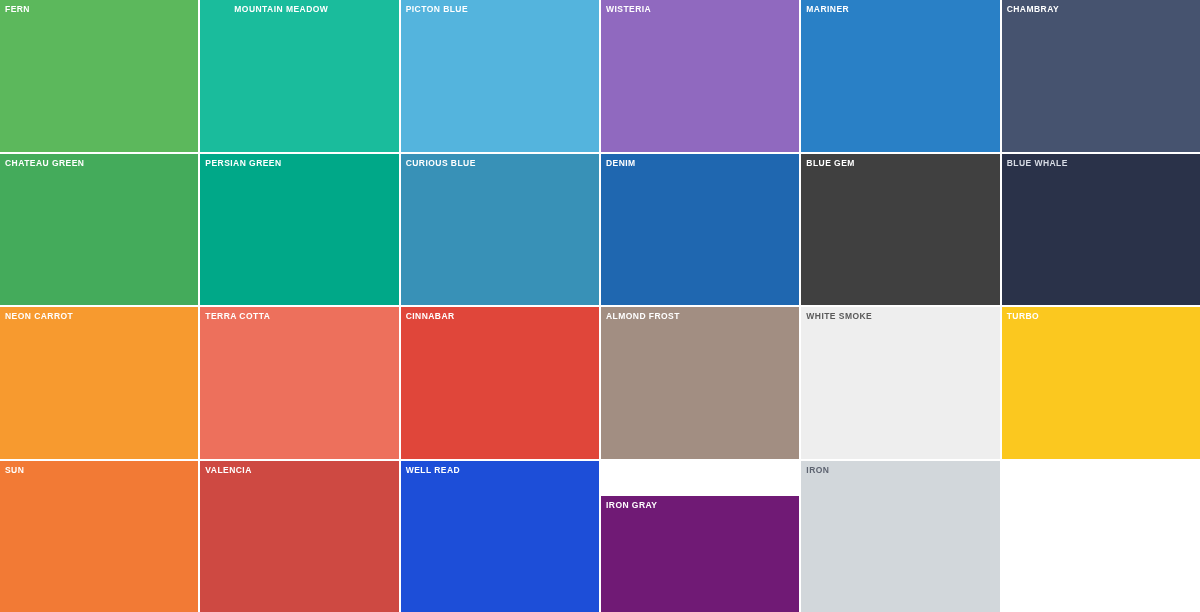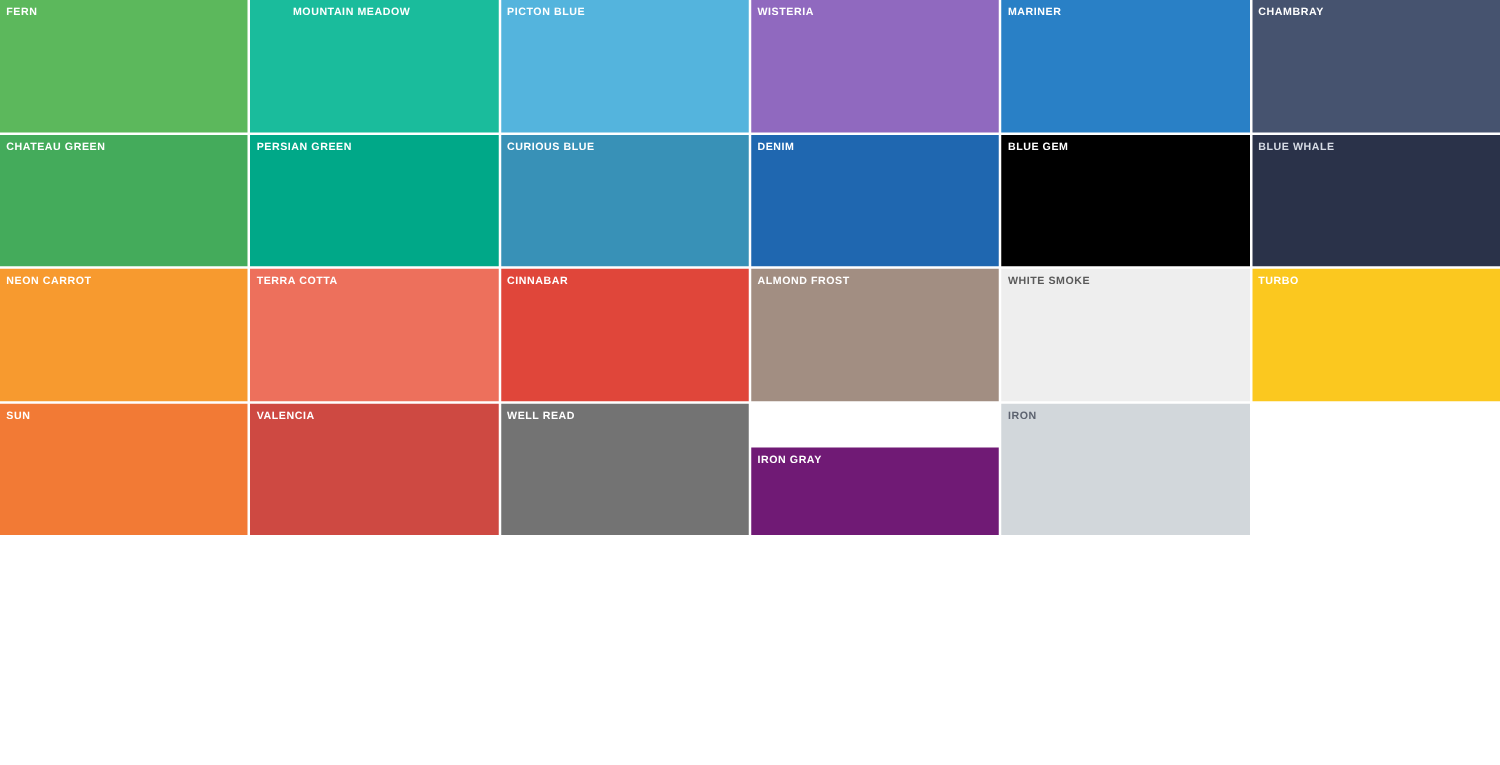"FERN" #palette-grid { height: 428px -> 612px }
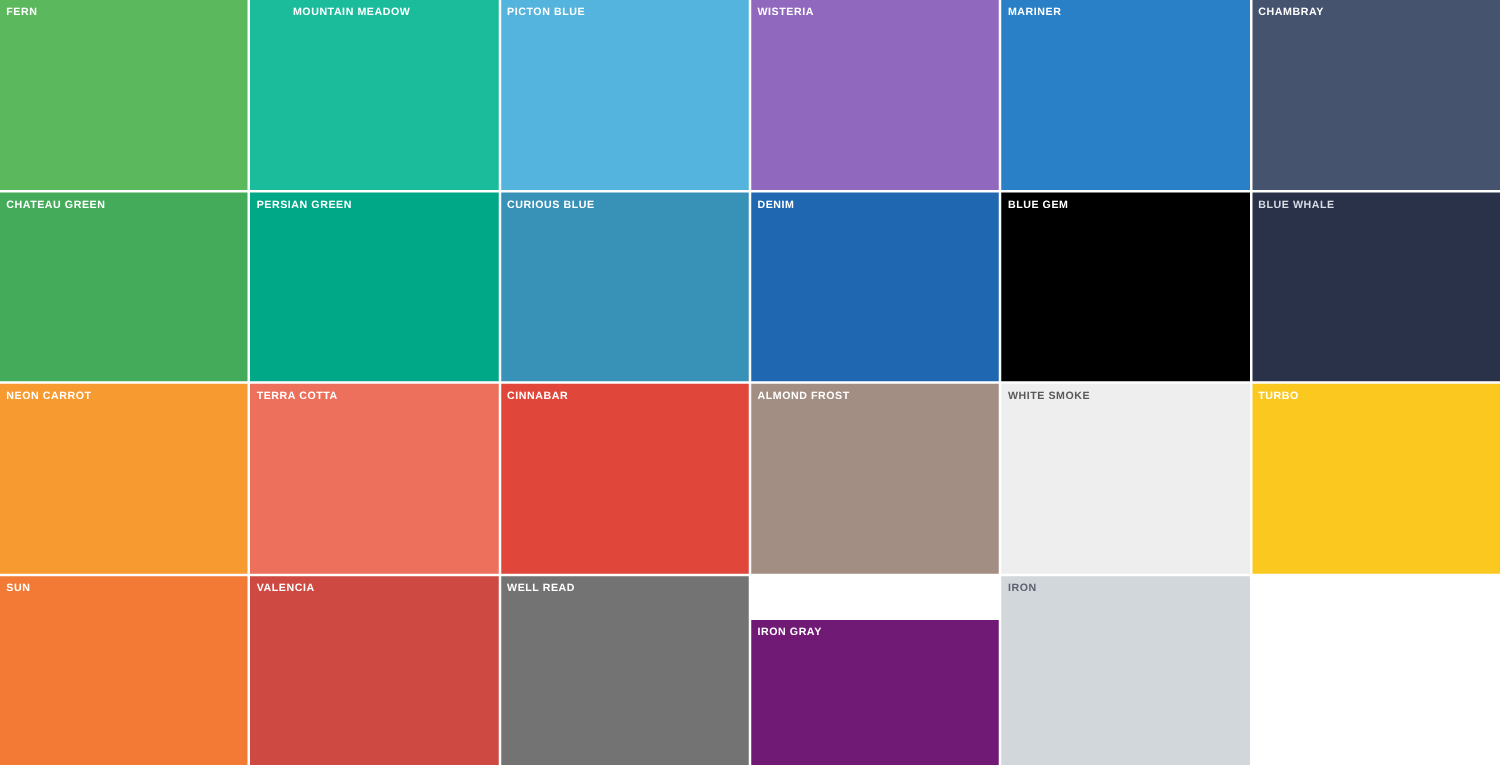"BLUE GEM" div.swatch { background-color: #000000 -> #404040 }
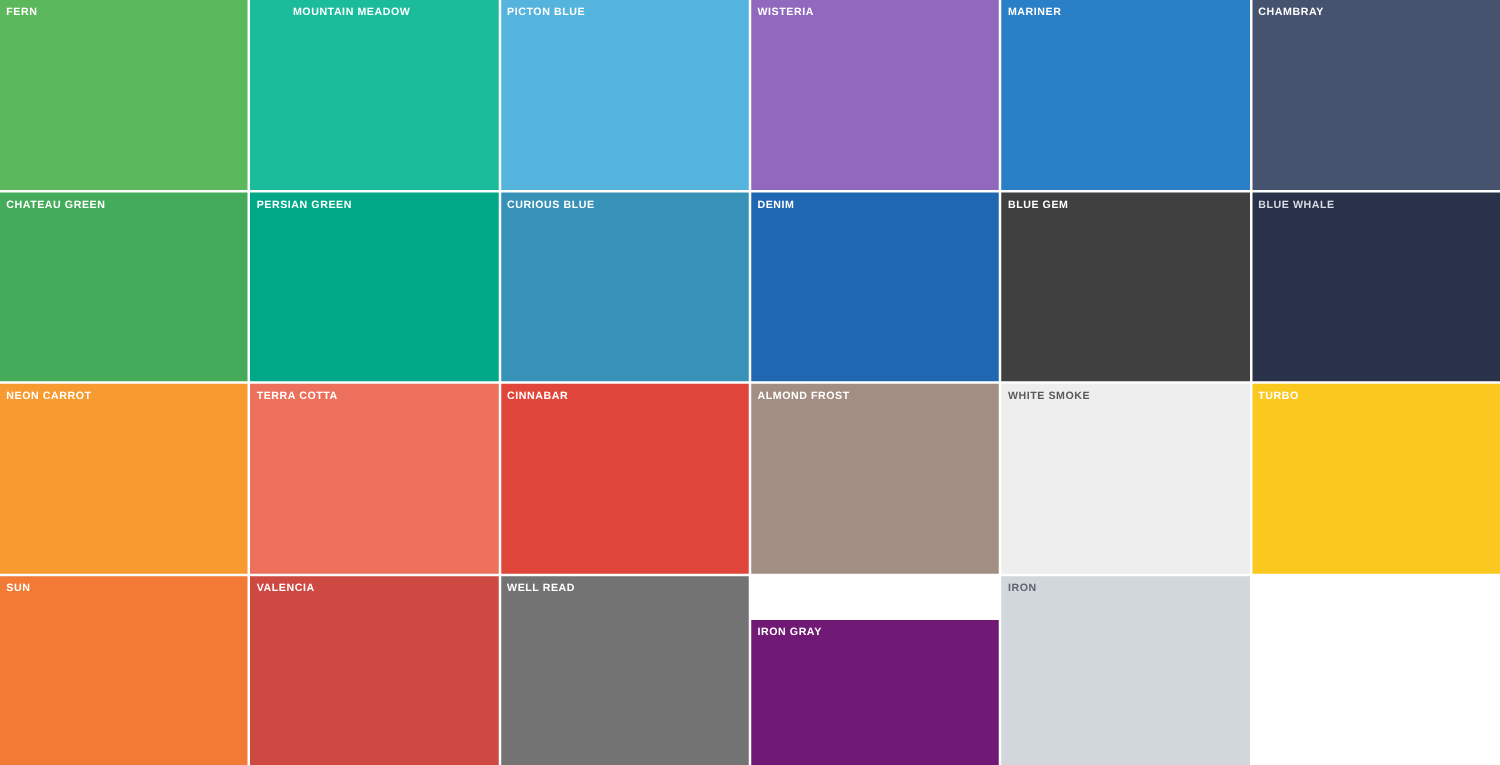"WELL READ" div.swatch { background-color: #737373 -> #1d4ed8 }
